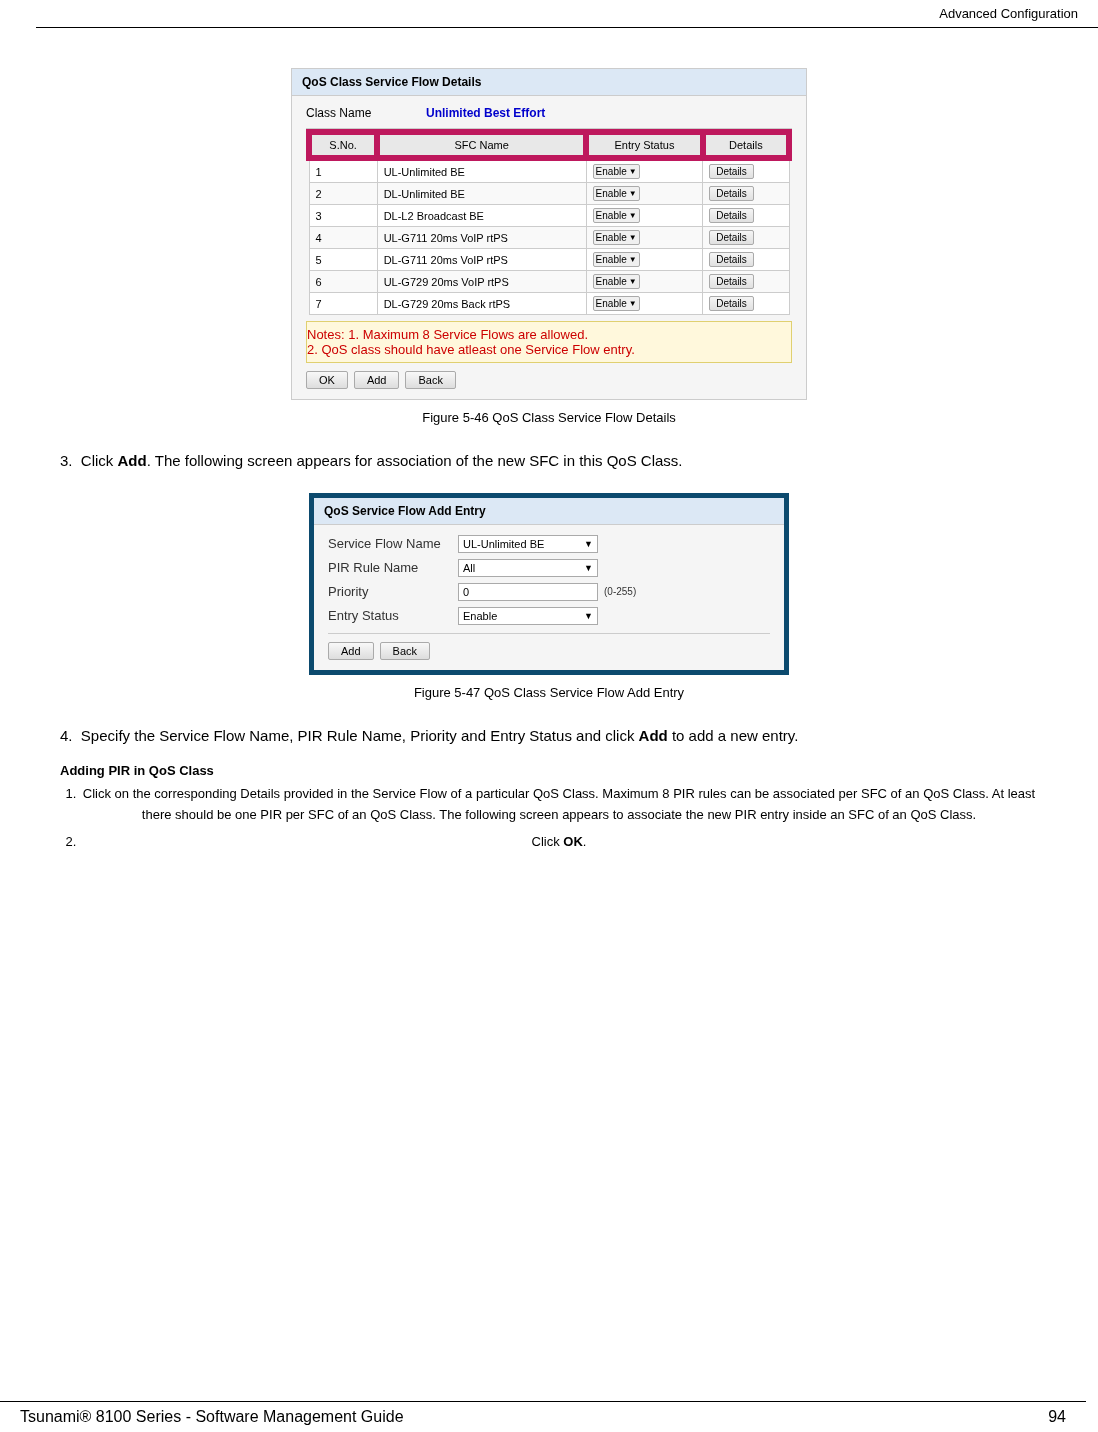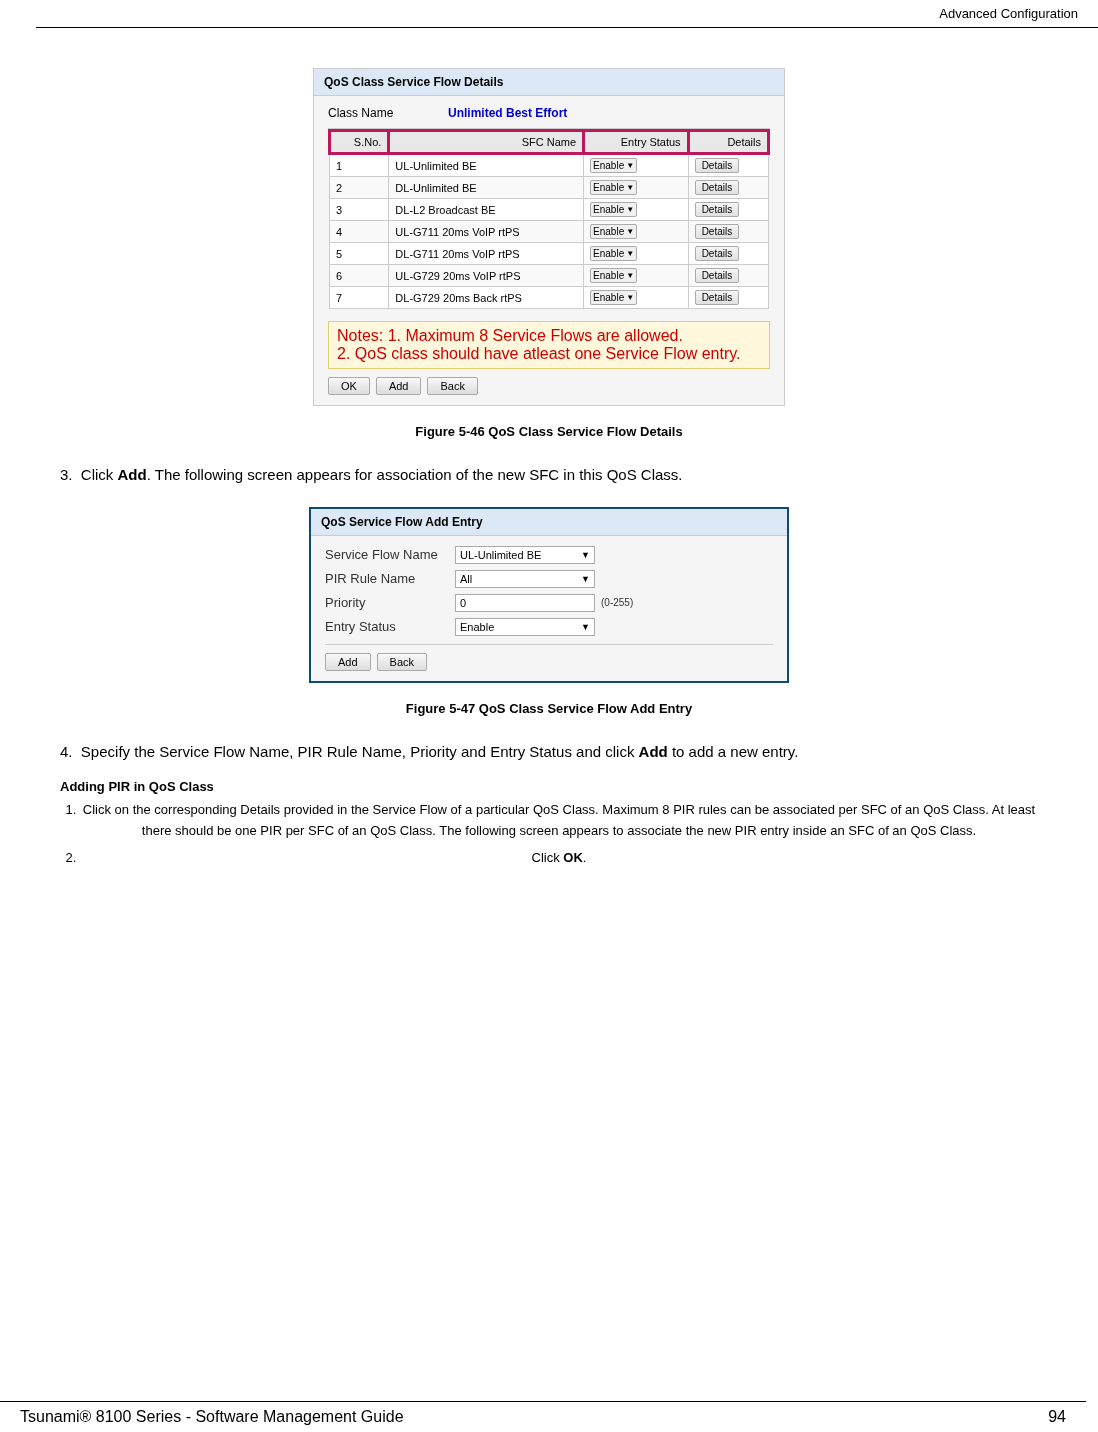"QoS Class Service Flow Details" .ui-panel { width: 472px -> 516px }
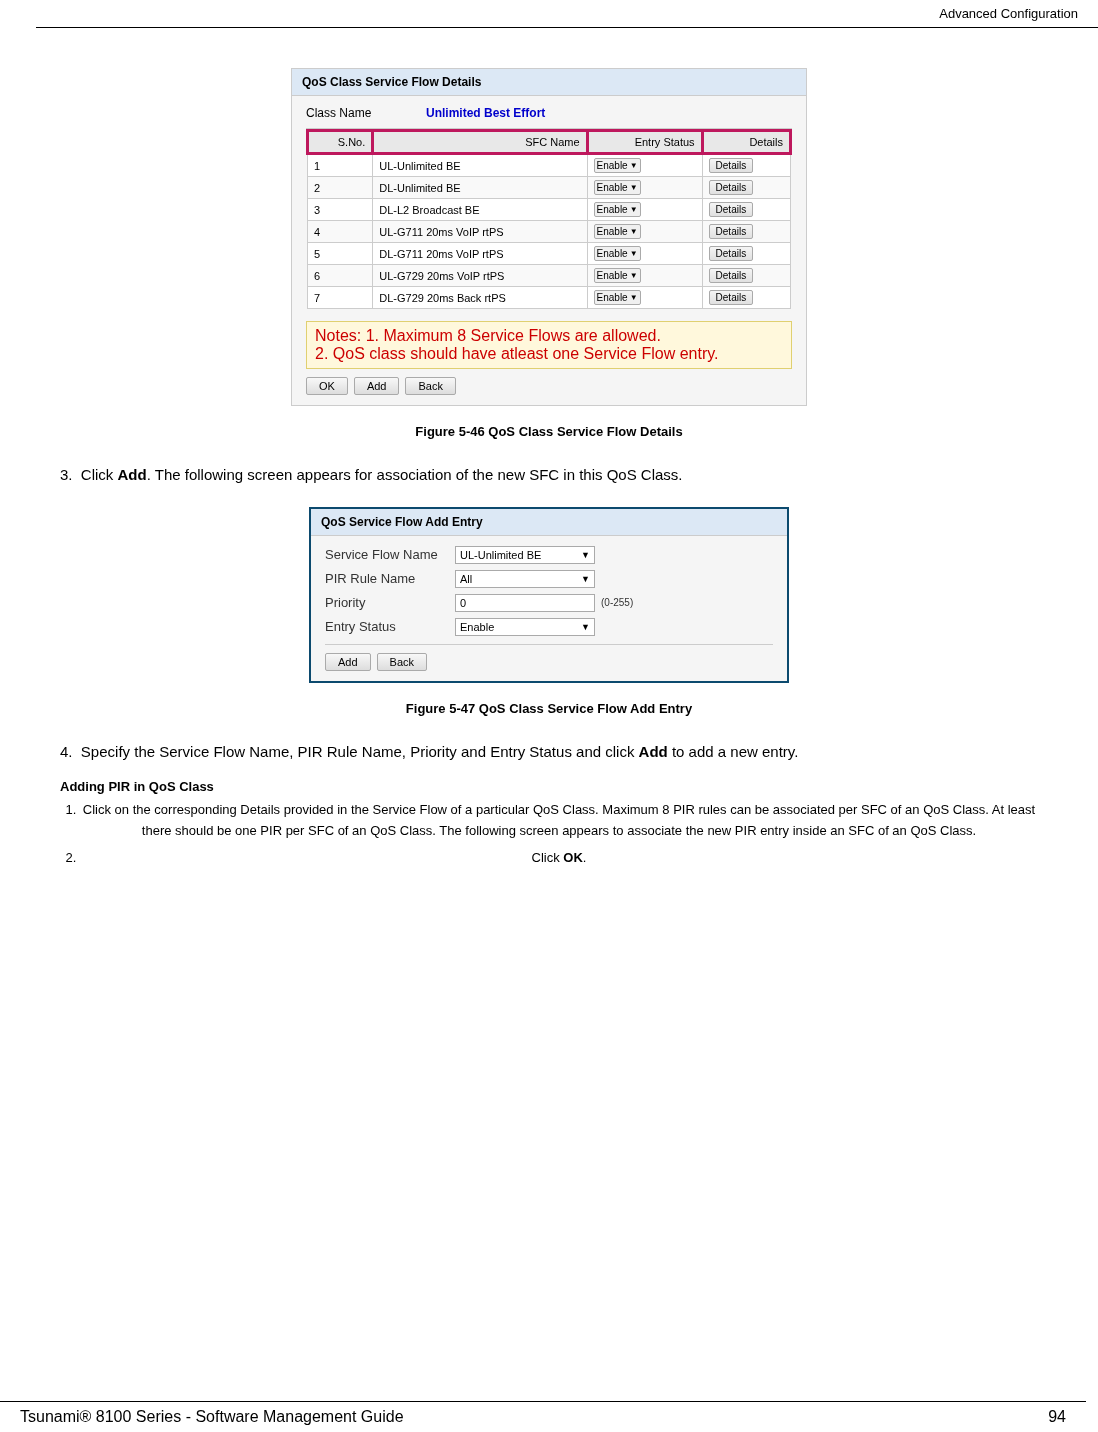"S.No." .flow-table th { border: 3px solid #be185d -> 6px solid #be185d; text-align: right -> center }
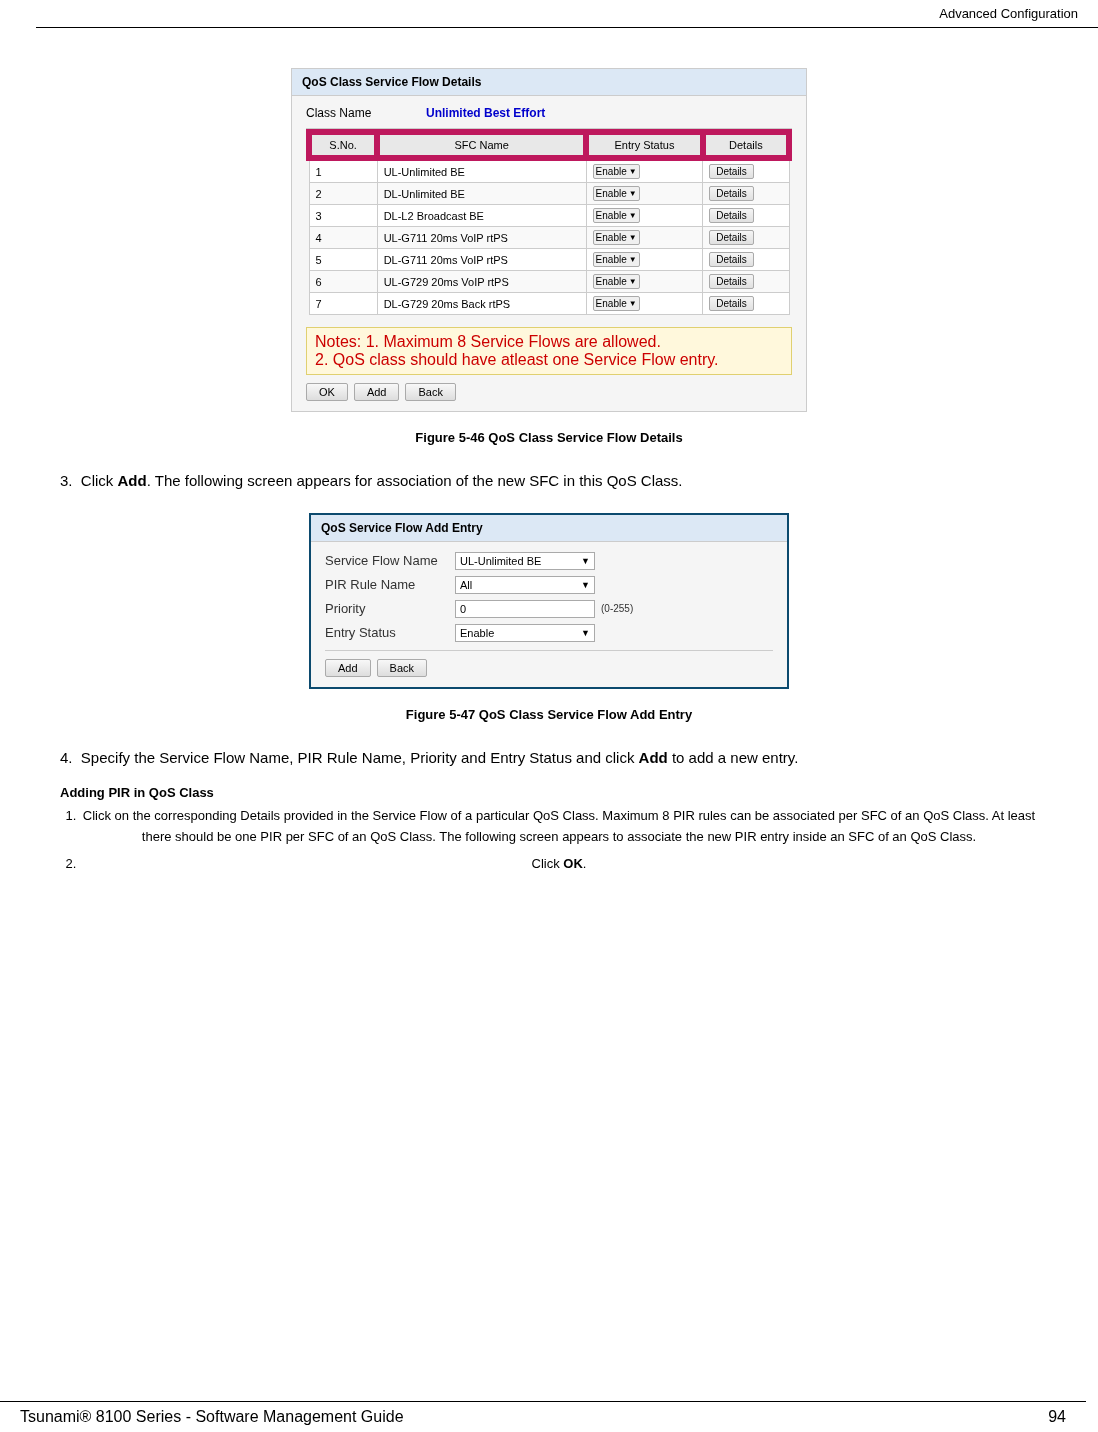"Notes: 1. Maximum 8 Service" .notes-area { font-size: 16px -> 13px; margin-top: 12px -> 6px; padding: 5px 8px -> 5px 0 }
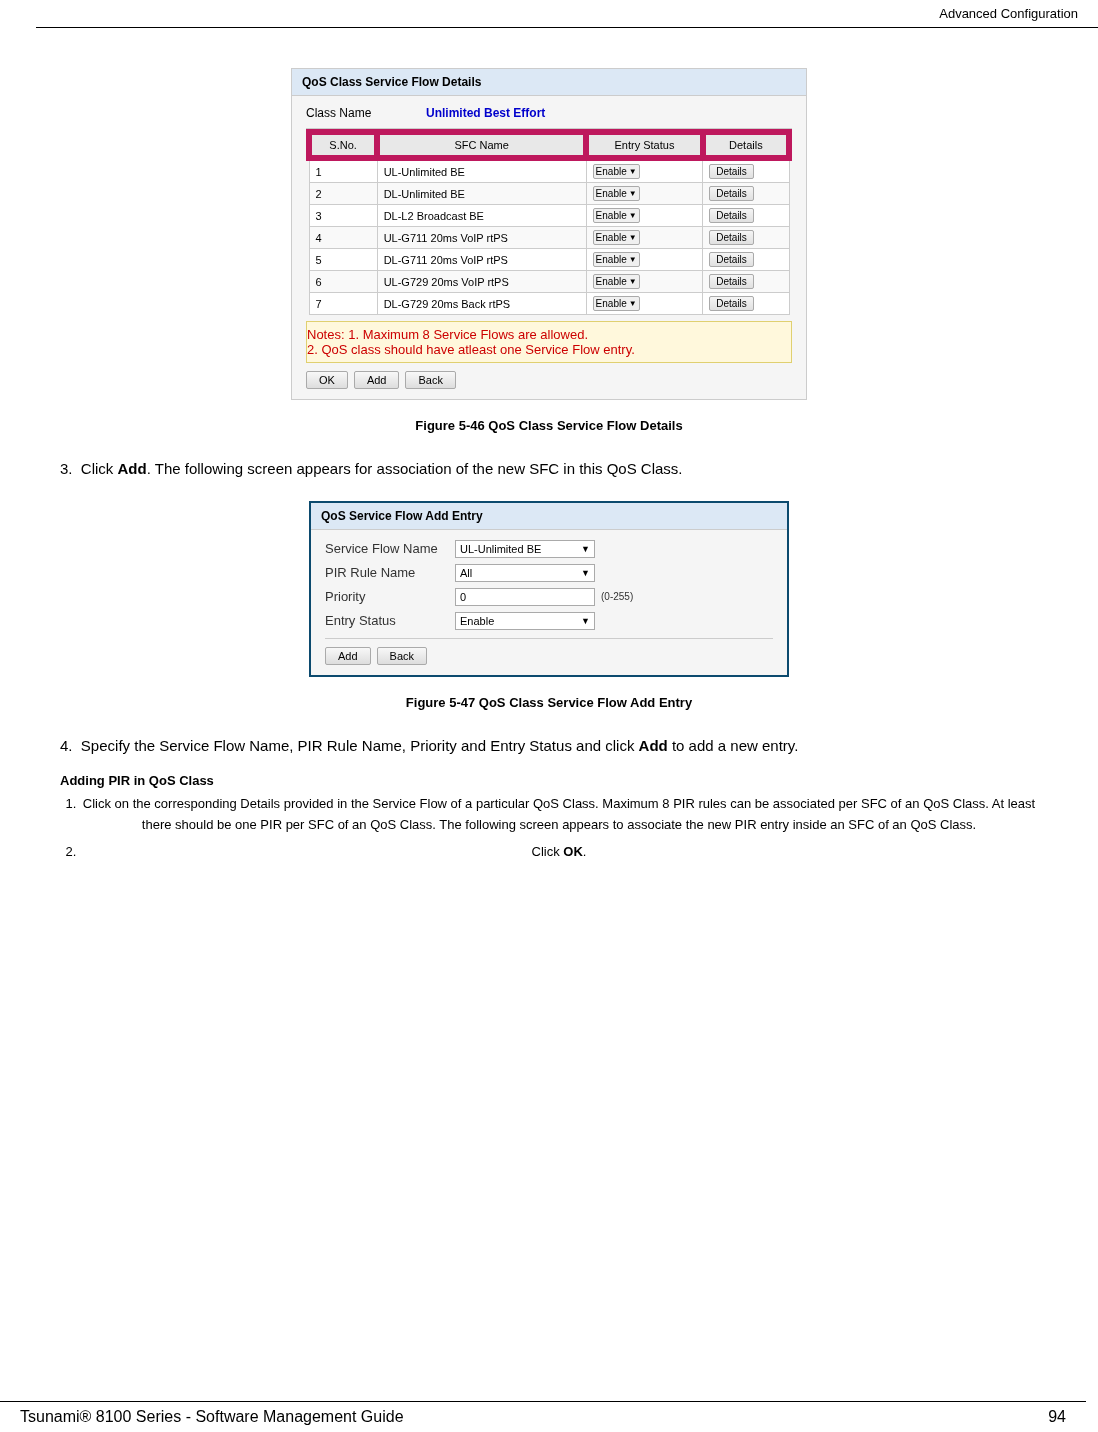"Figure 5-46 QoS Class Service" .figure-caption { font-weight: bold -> normal; margin-top: 18px -> 10px }
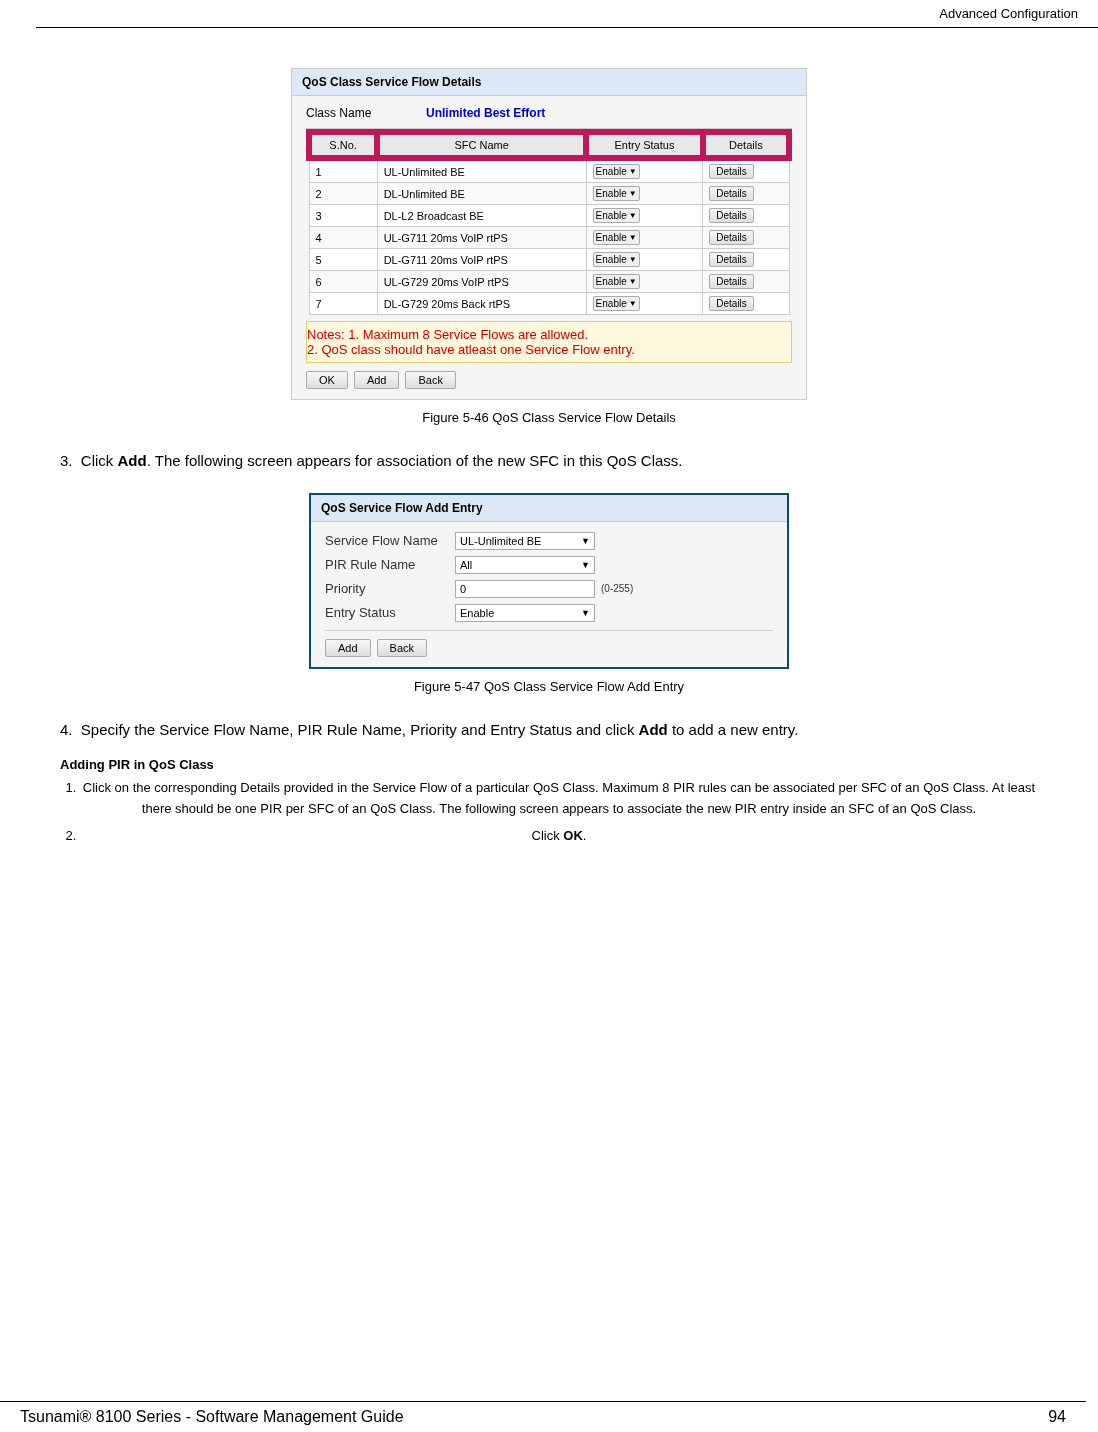"QoS Service Flow Add Entry" .add-entry-panel { border: 2px solid #0c4a6e -> 5px solid #0c4a6e }
